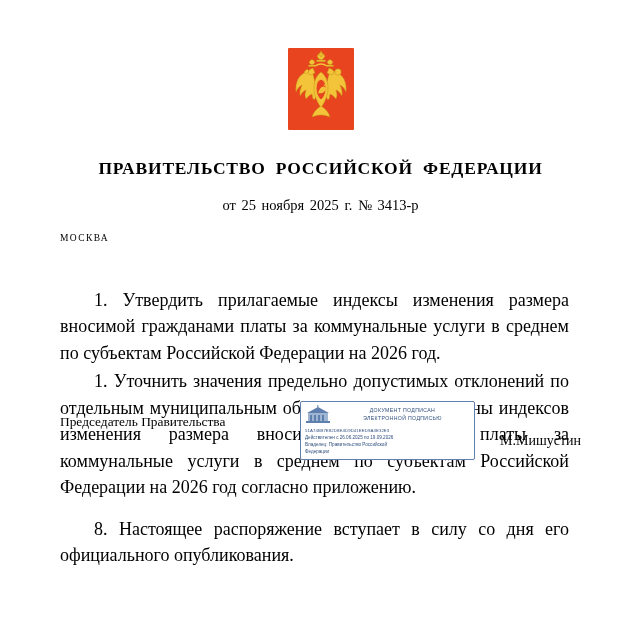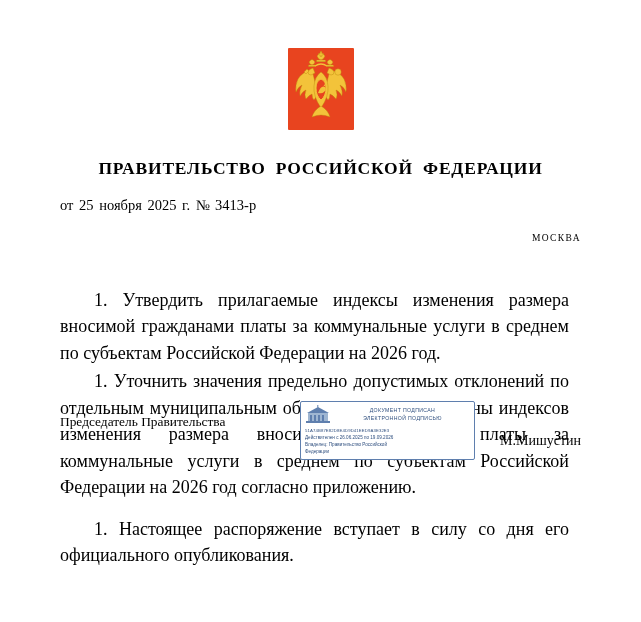"от 25 ноября 2025 г." .doc-number { text-align: none -> center }
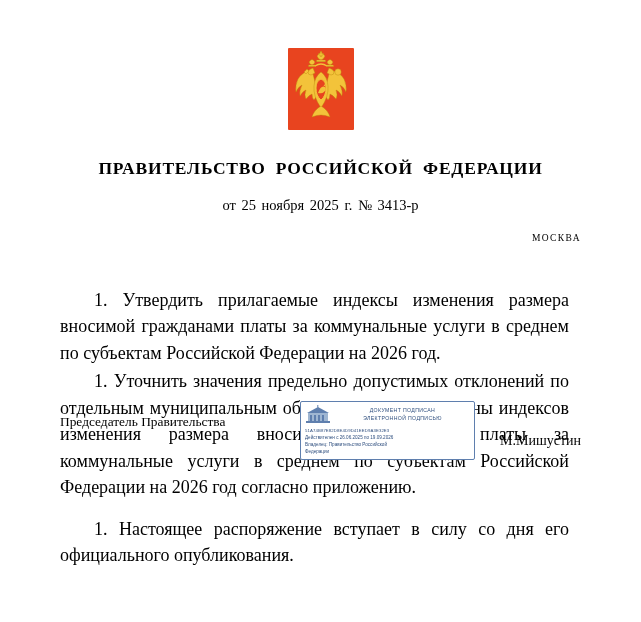"МОСКВА" .doc-city { text-align: right -> left }
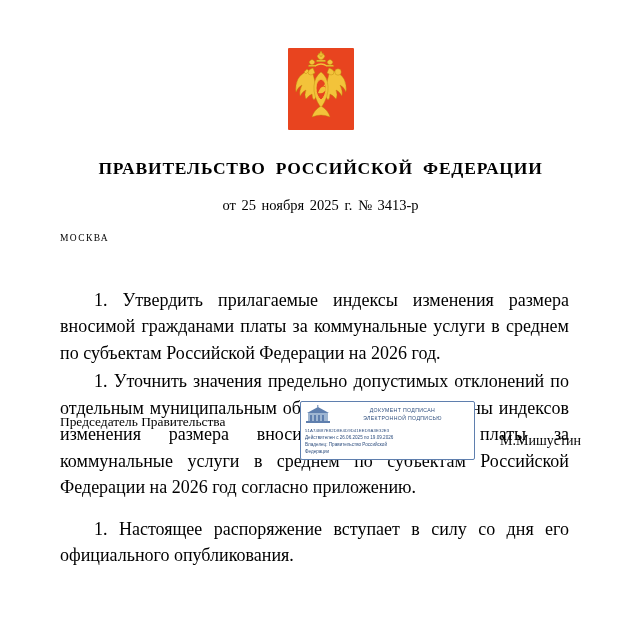"1. Настоящее распоряжение вступает в" p.para { text: 1 -> 8 }
